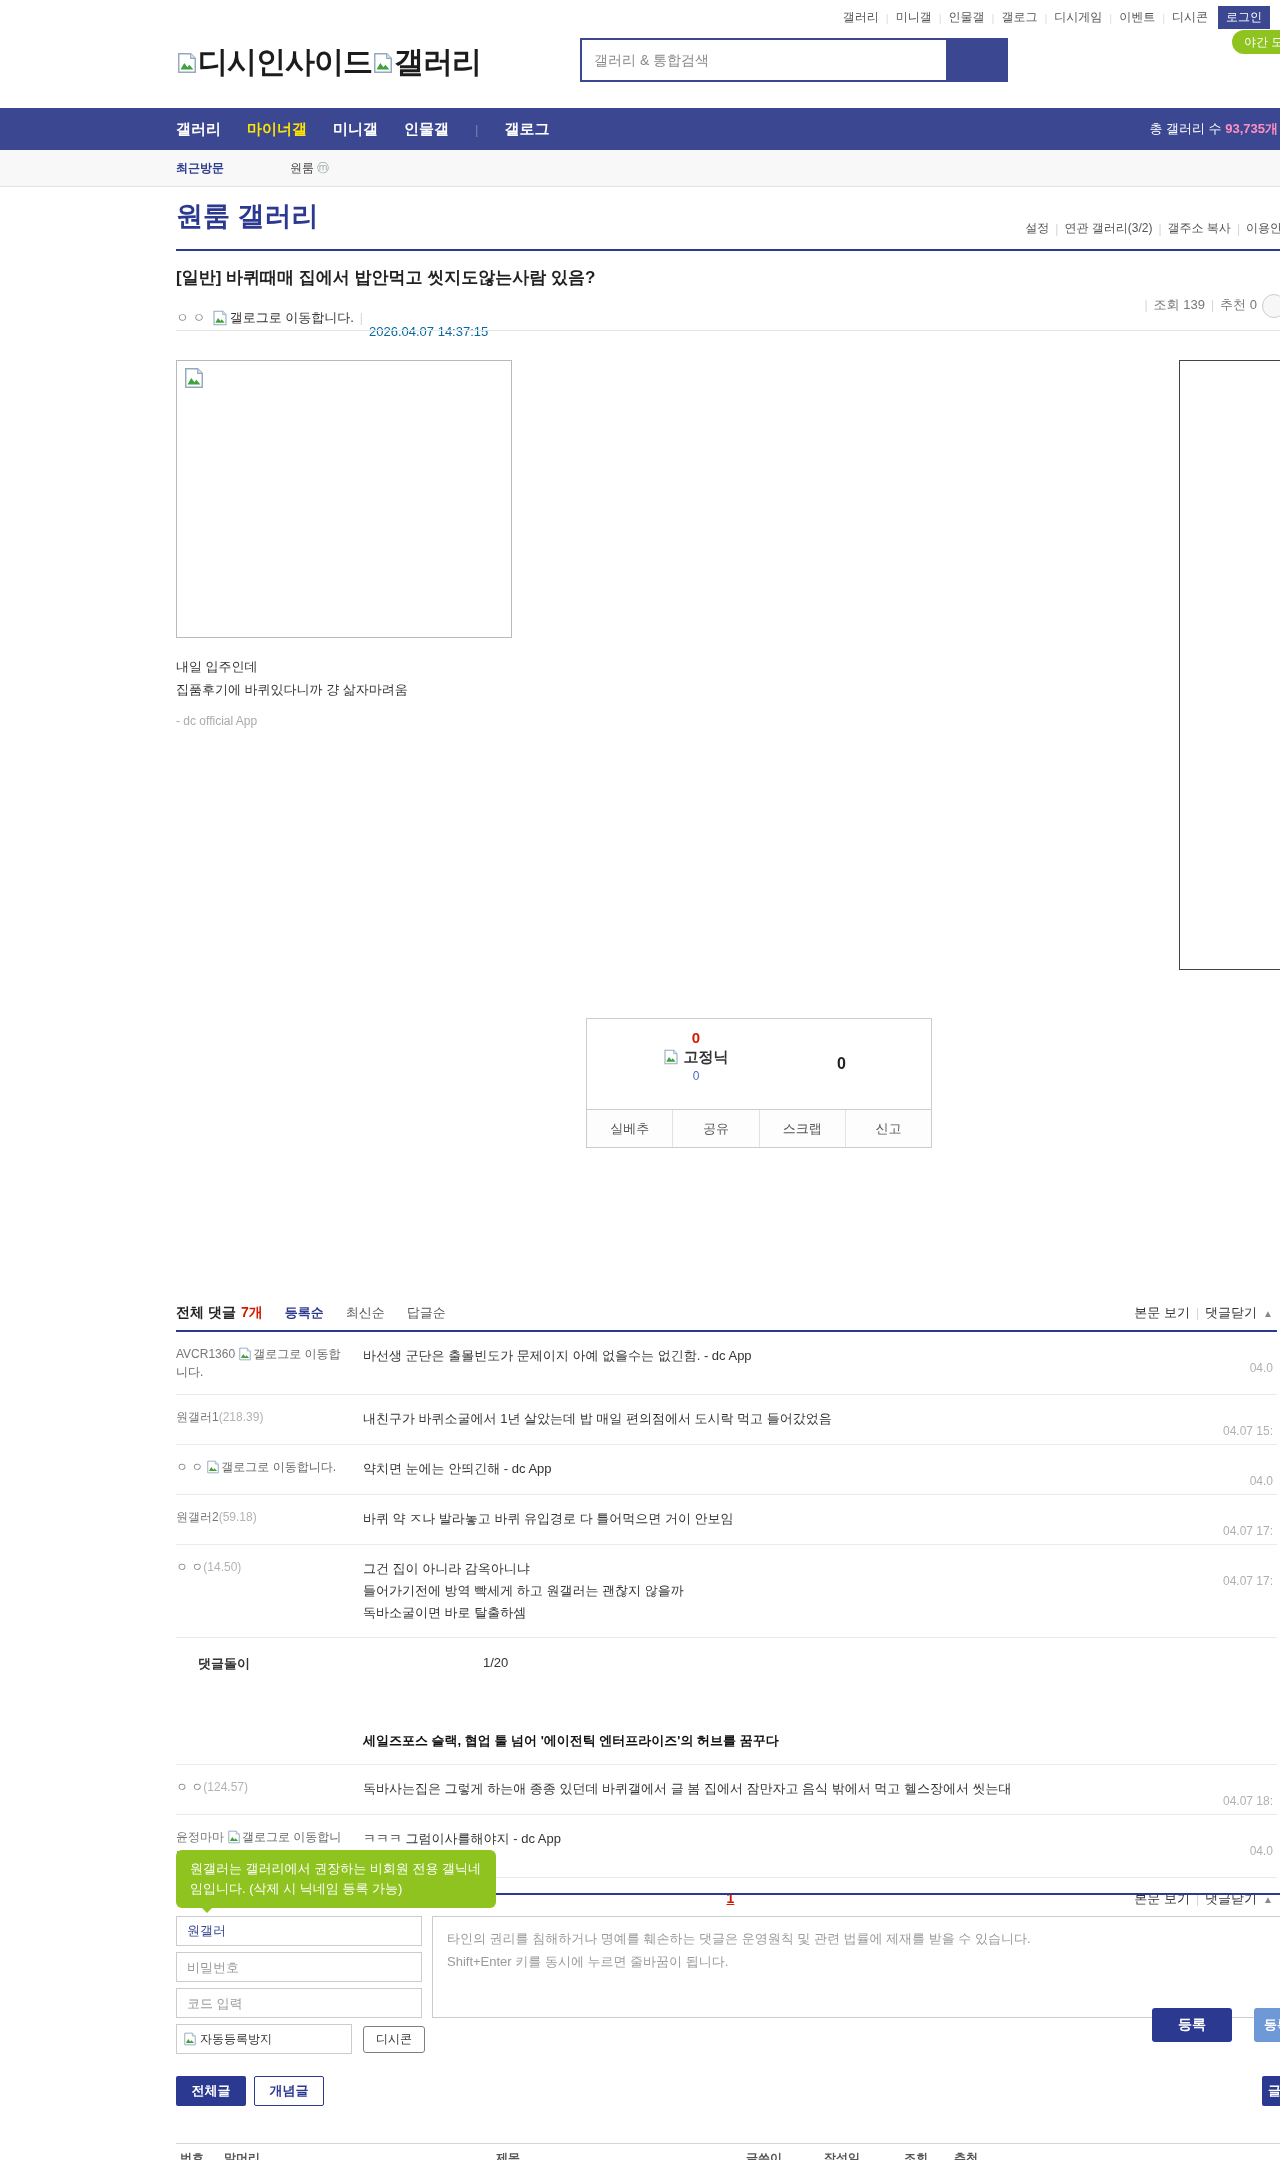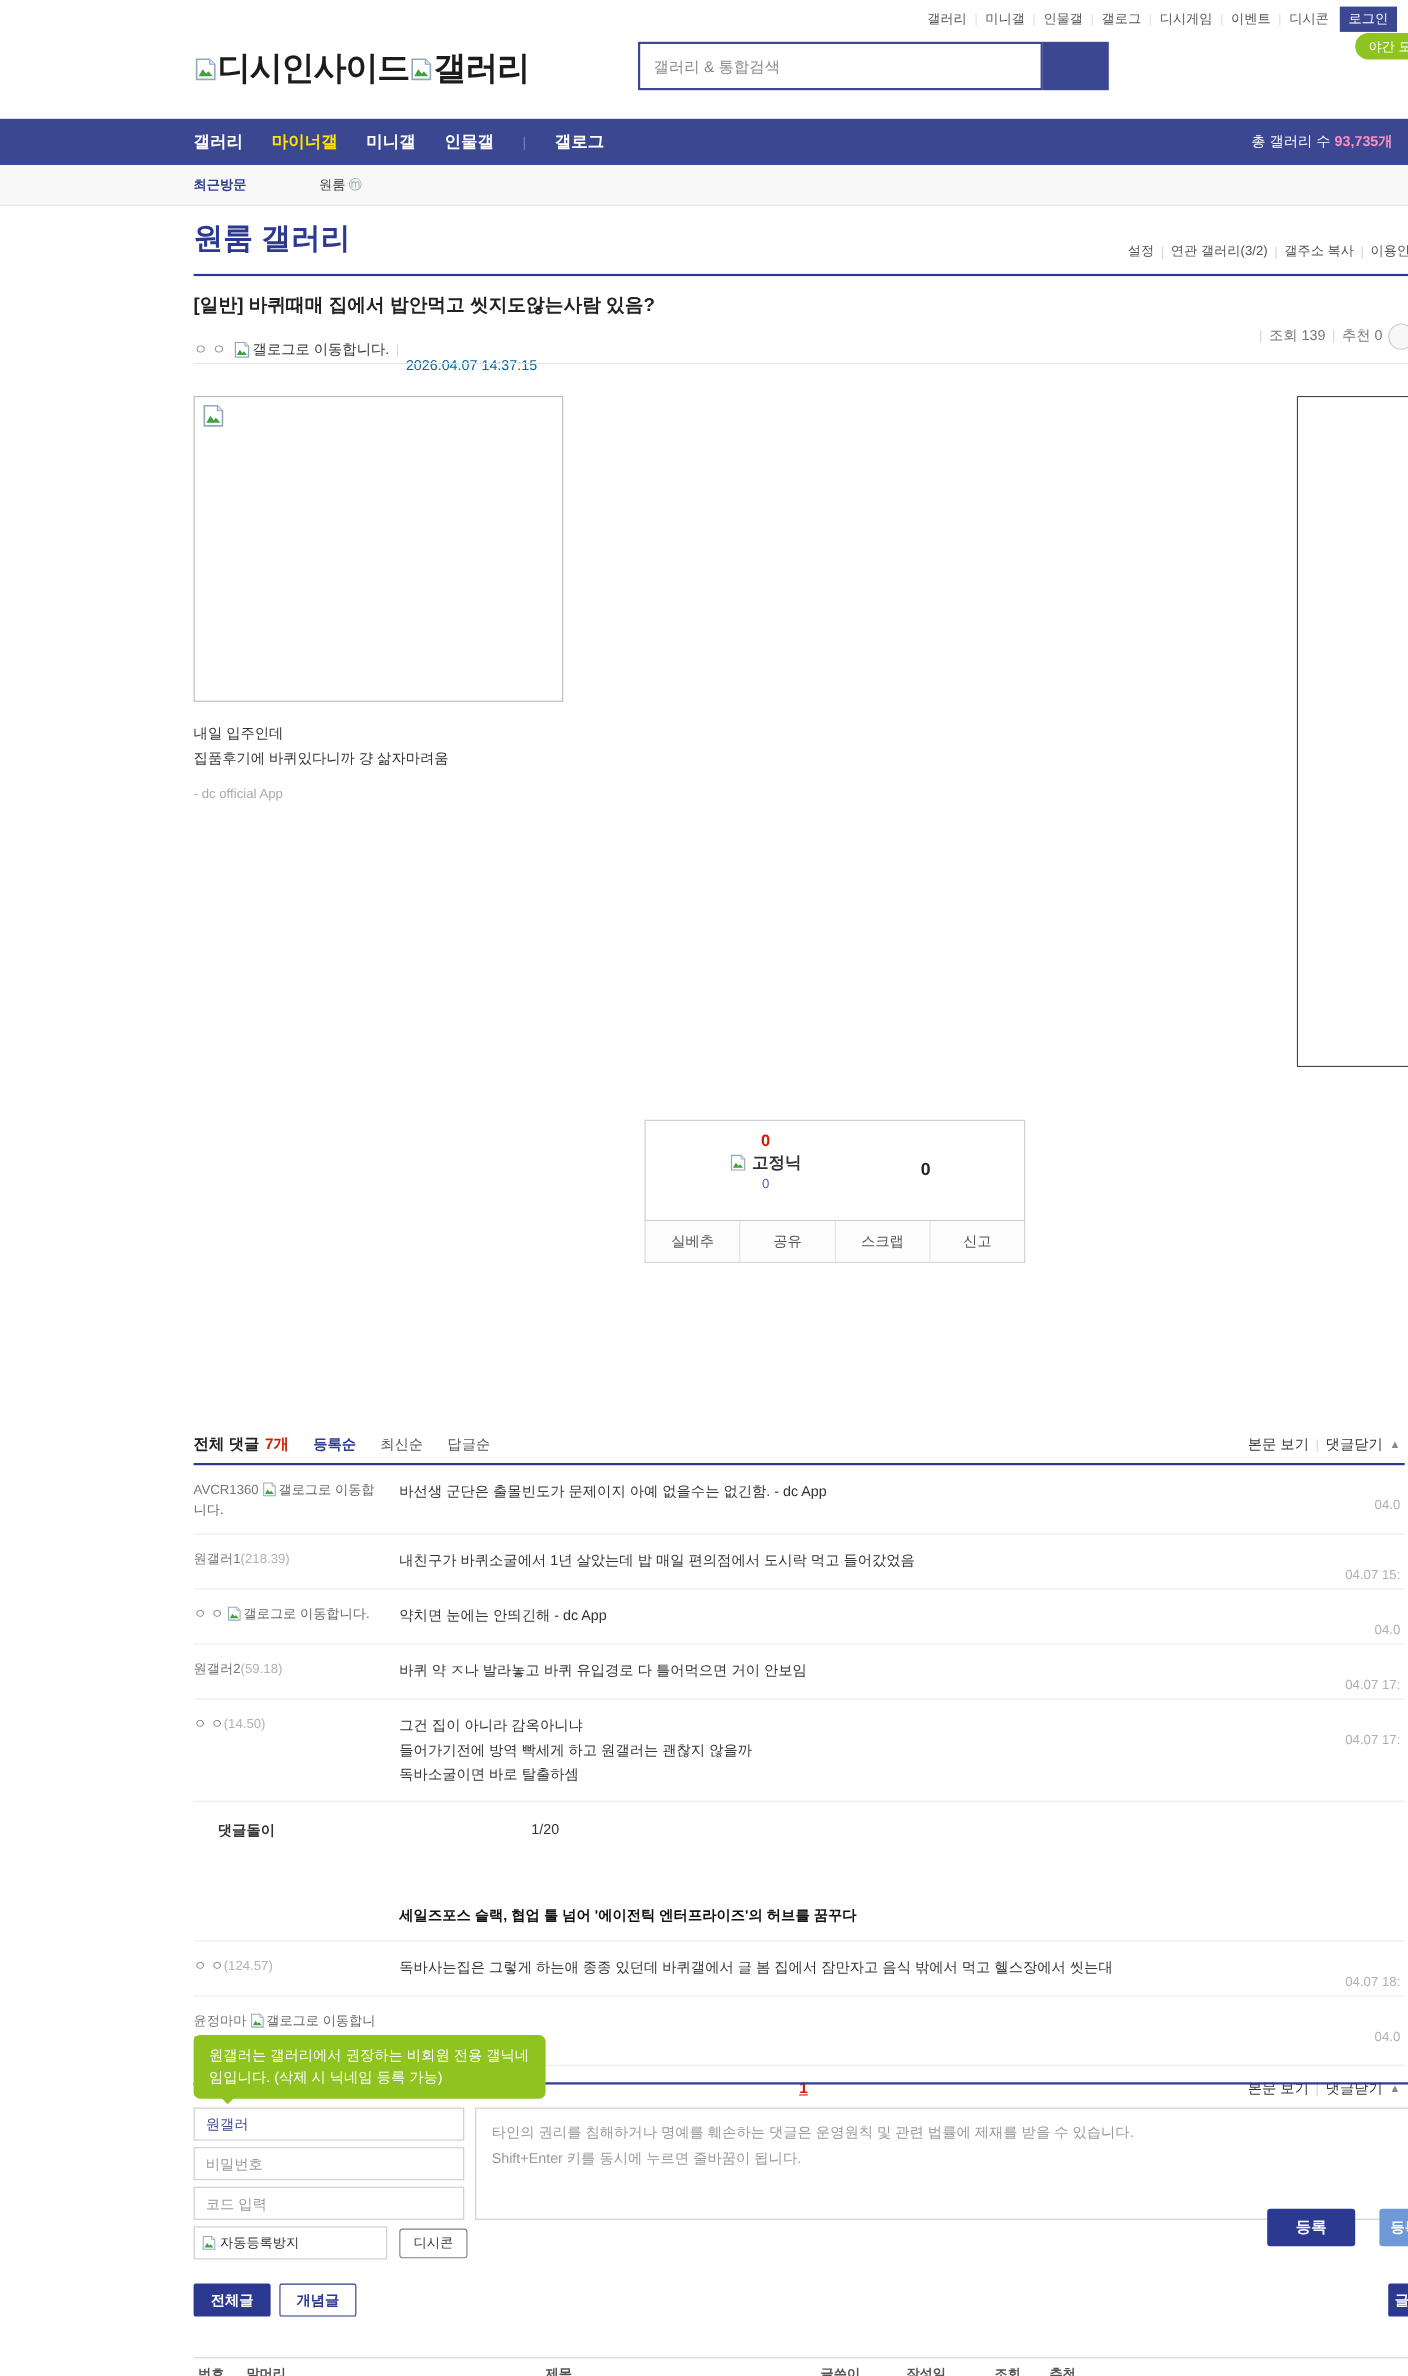"총 갤러리 수 93,735개" #nav-total { right: 14px -> 2px }
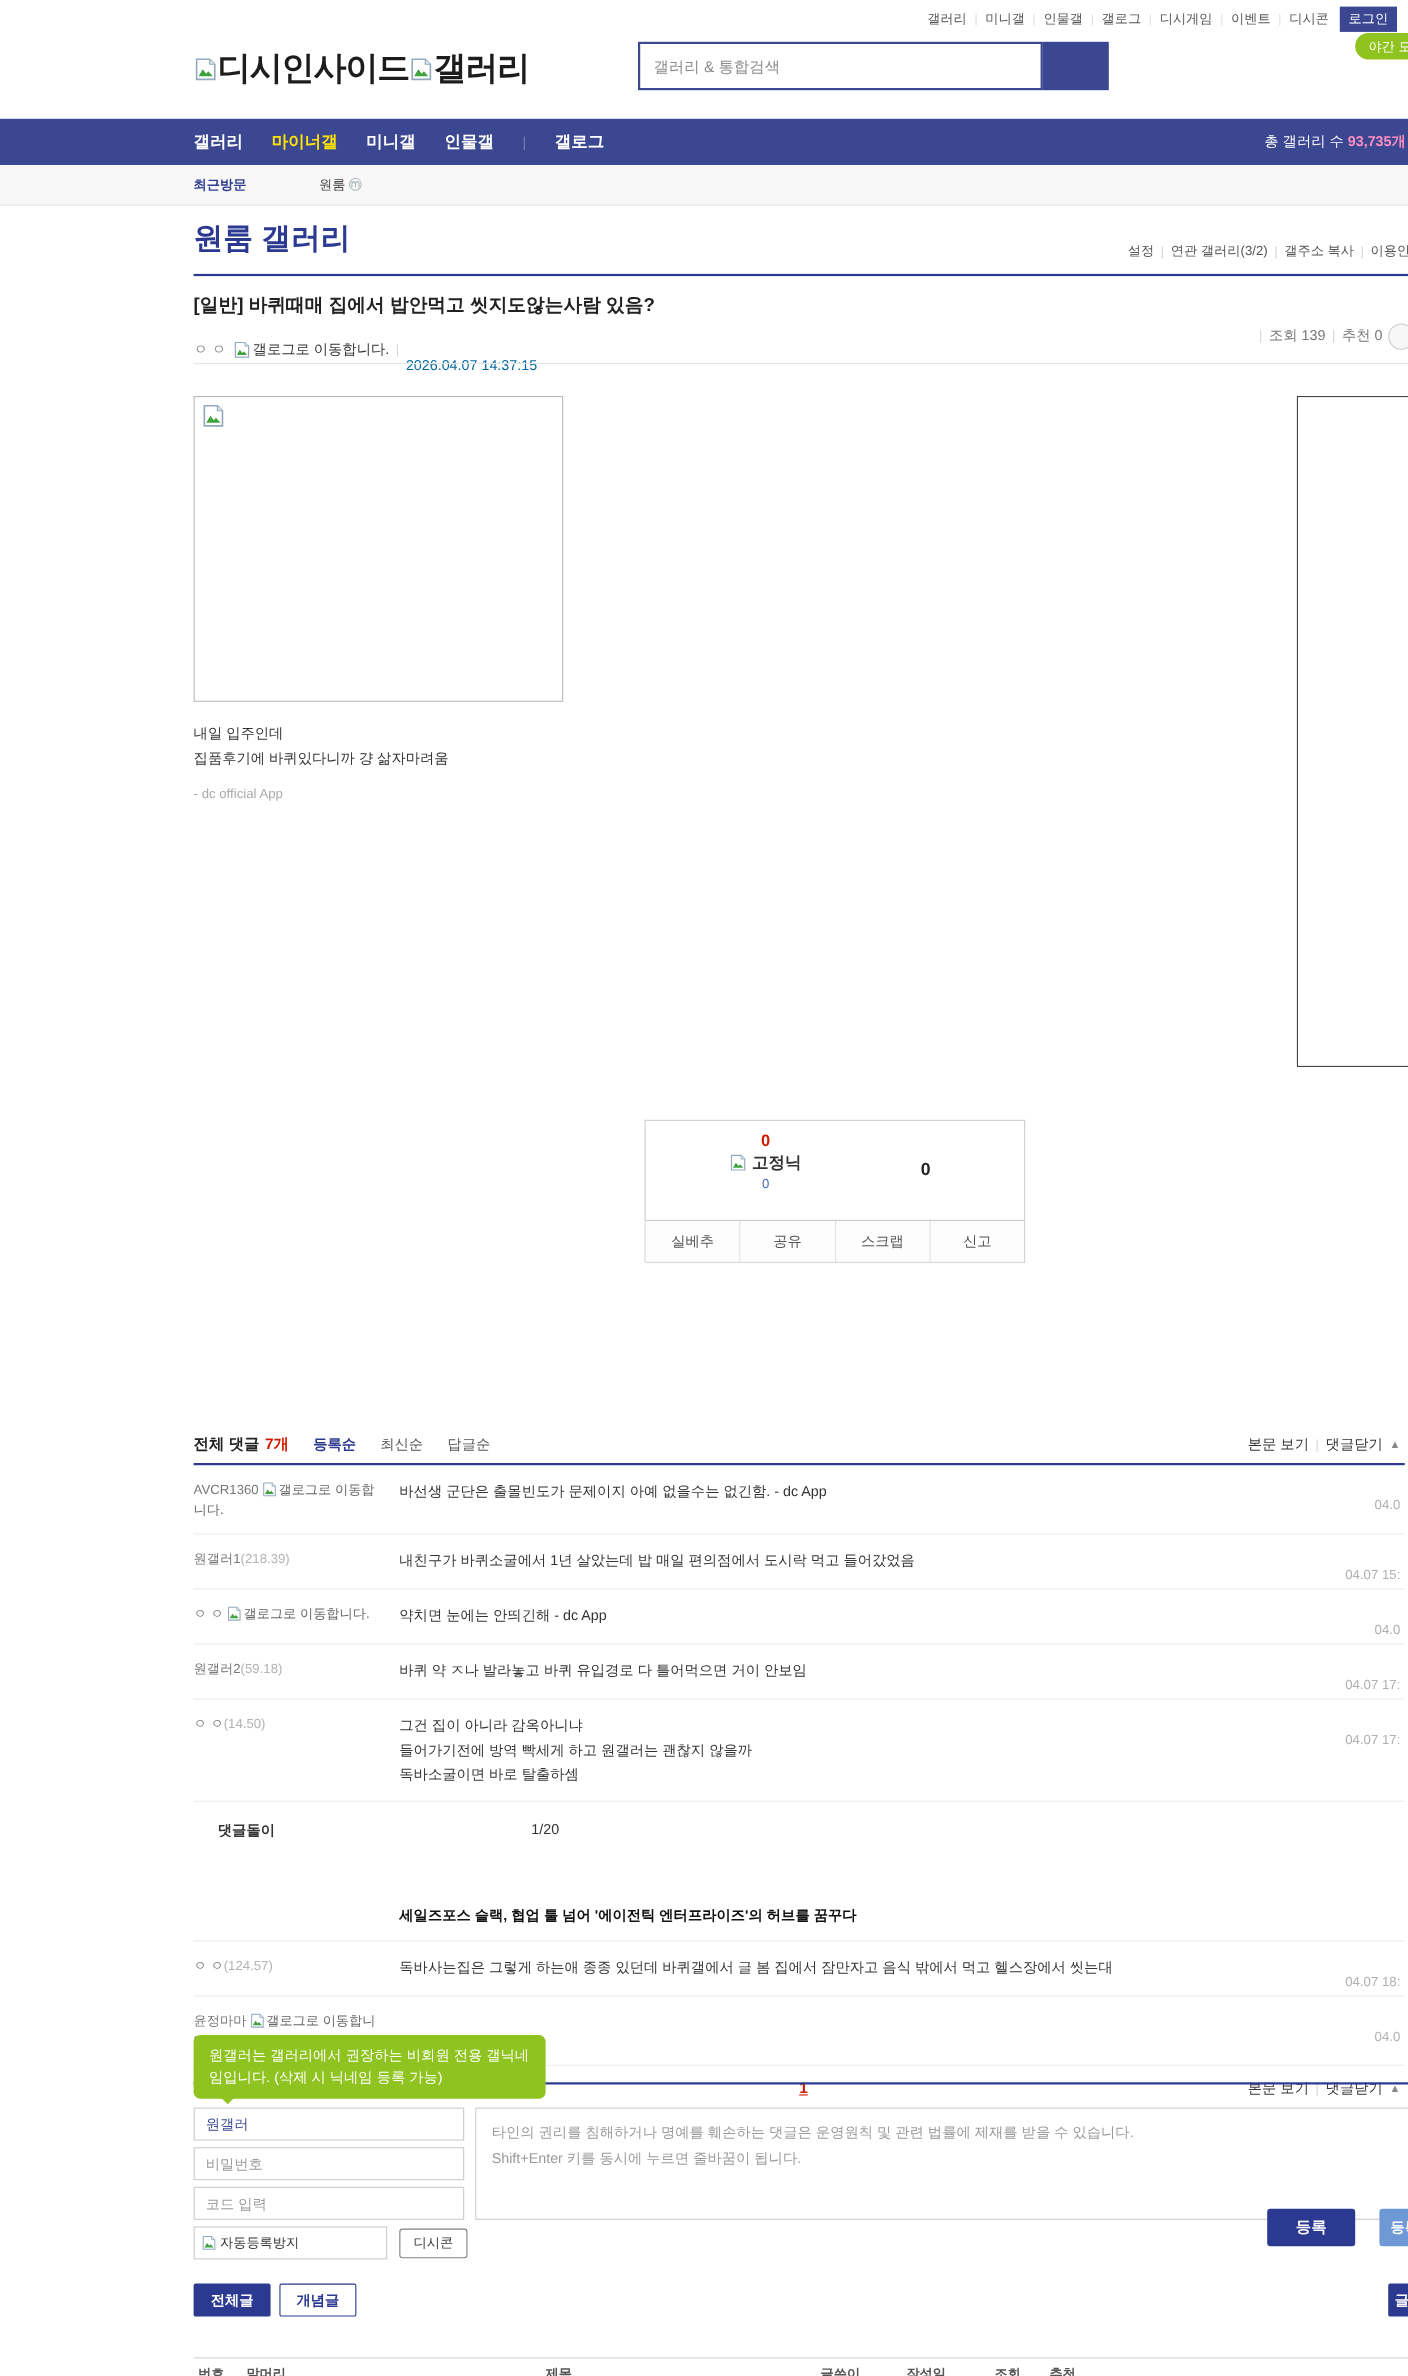"ㅋㅋㅋ 그럼이사를해야지 - dc App" div.txt { html: none -> <div>ㅋㅋㅋ 그럼이사를해야지 - dc App</div> }
